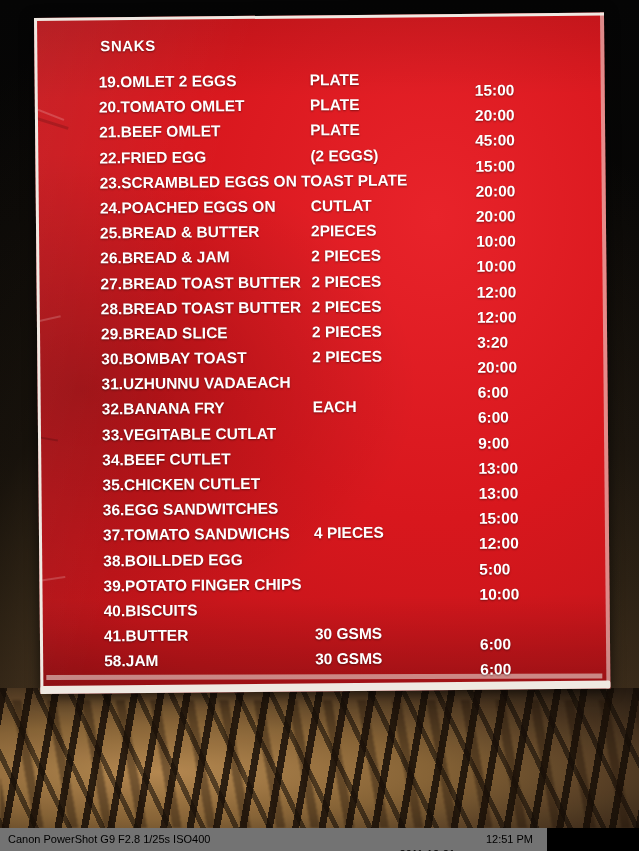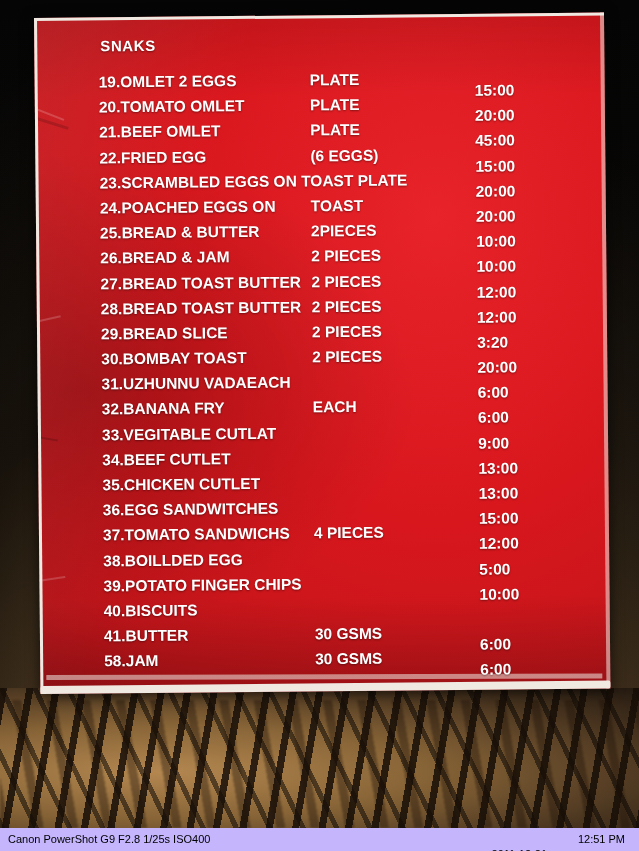"(6 EGGS)" span.qty { text: 6 -> 2 }
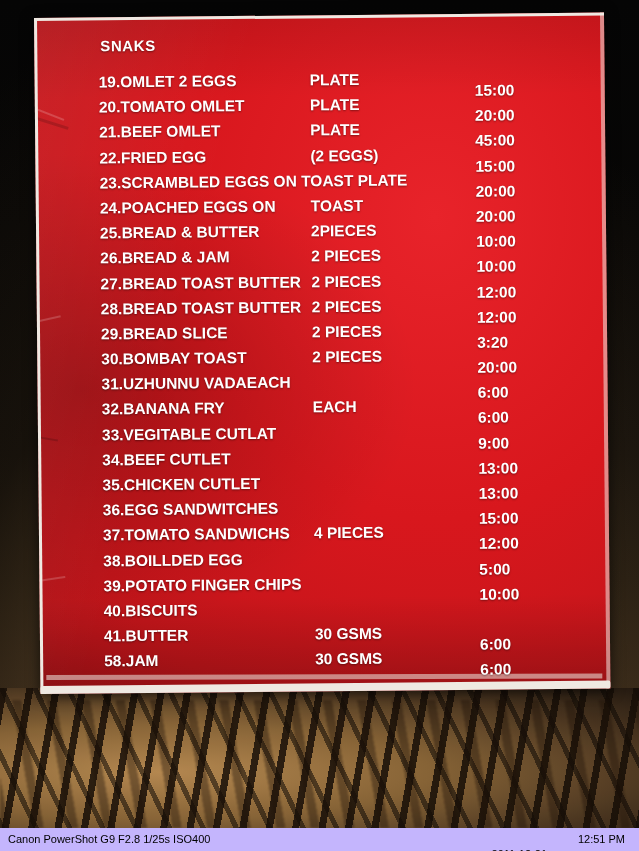"TOAST" span.qty { text: TOAST -> CUTLAT }
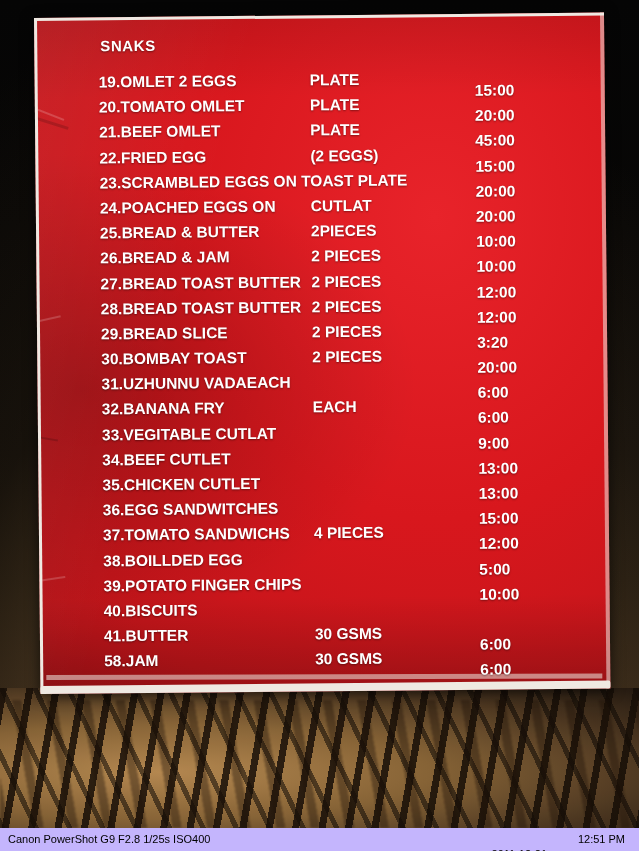"Canon PowerShot G9 F2.8 1/25s" #infobar { background: #c4b5fd -> #737373; width: 639px -> 547px }
